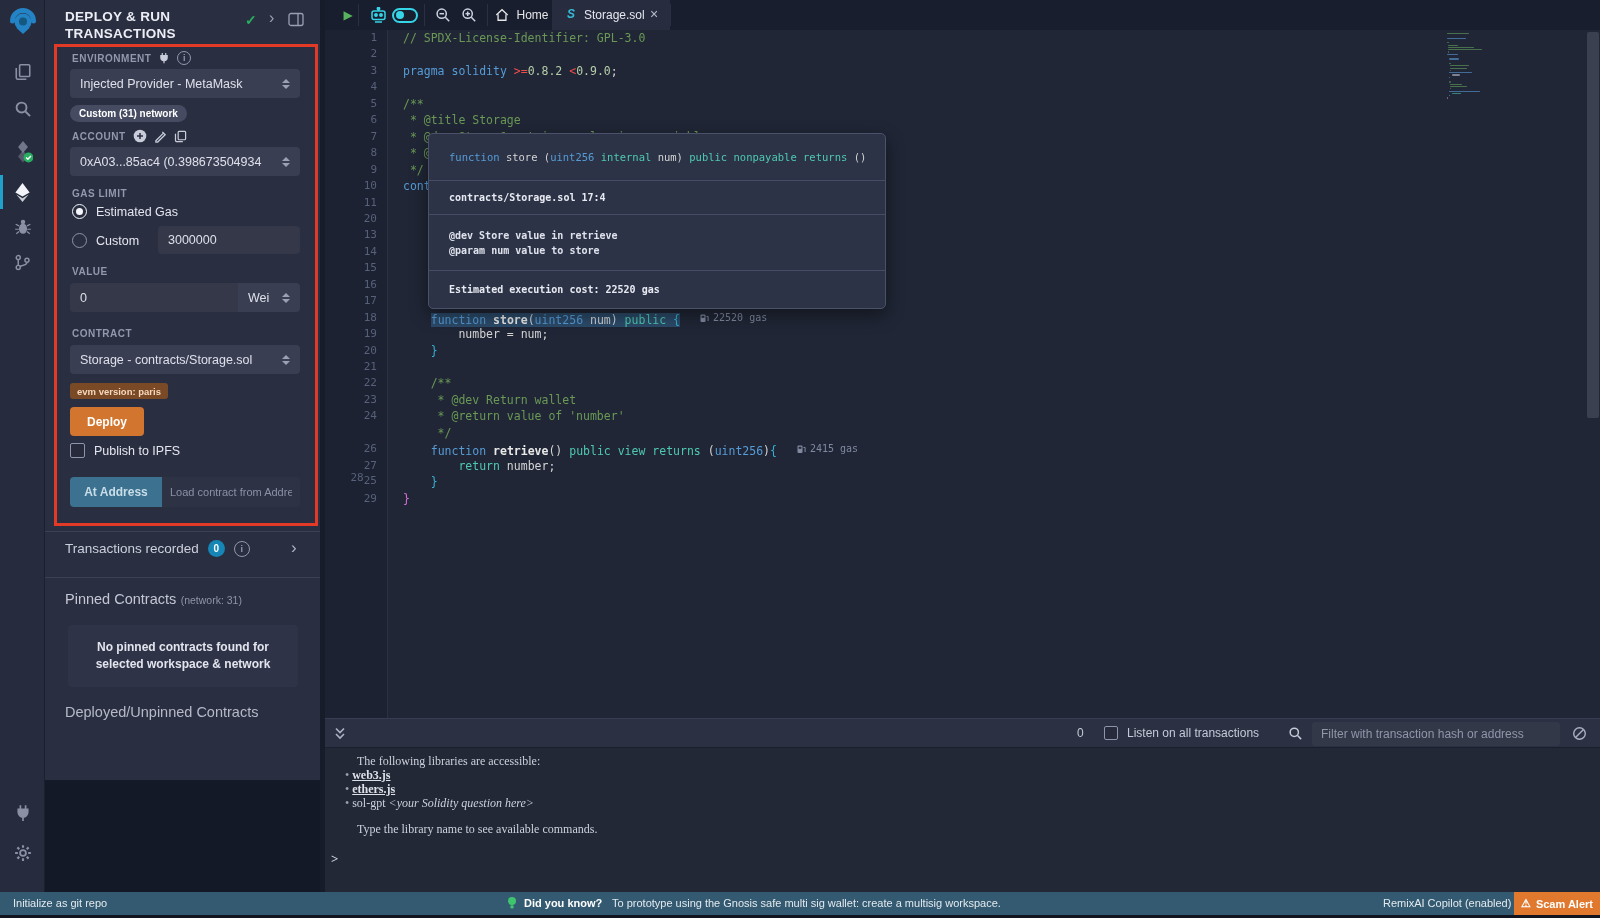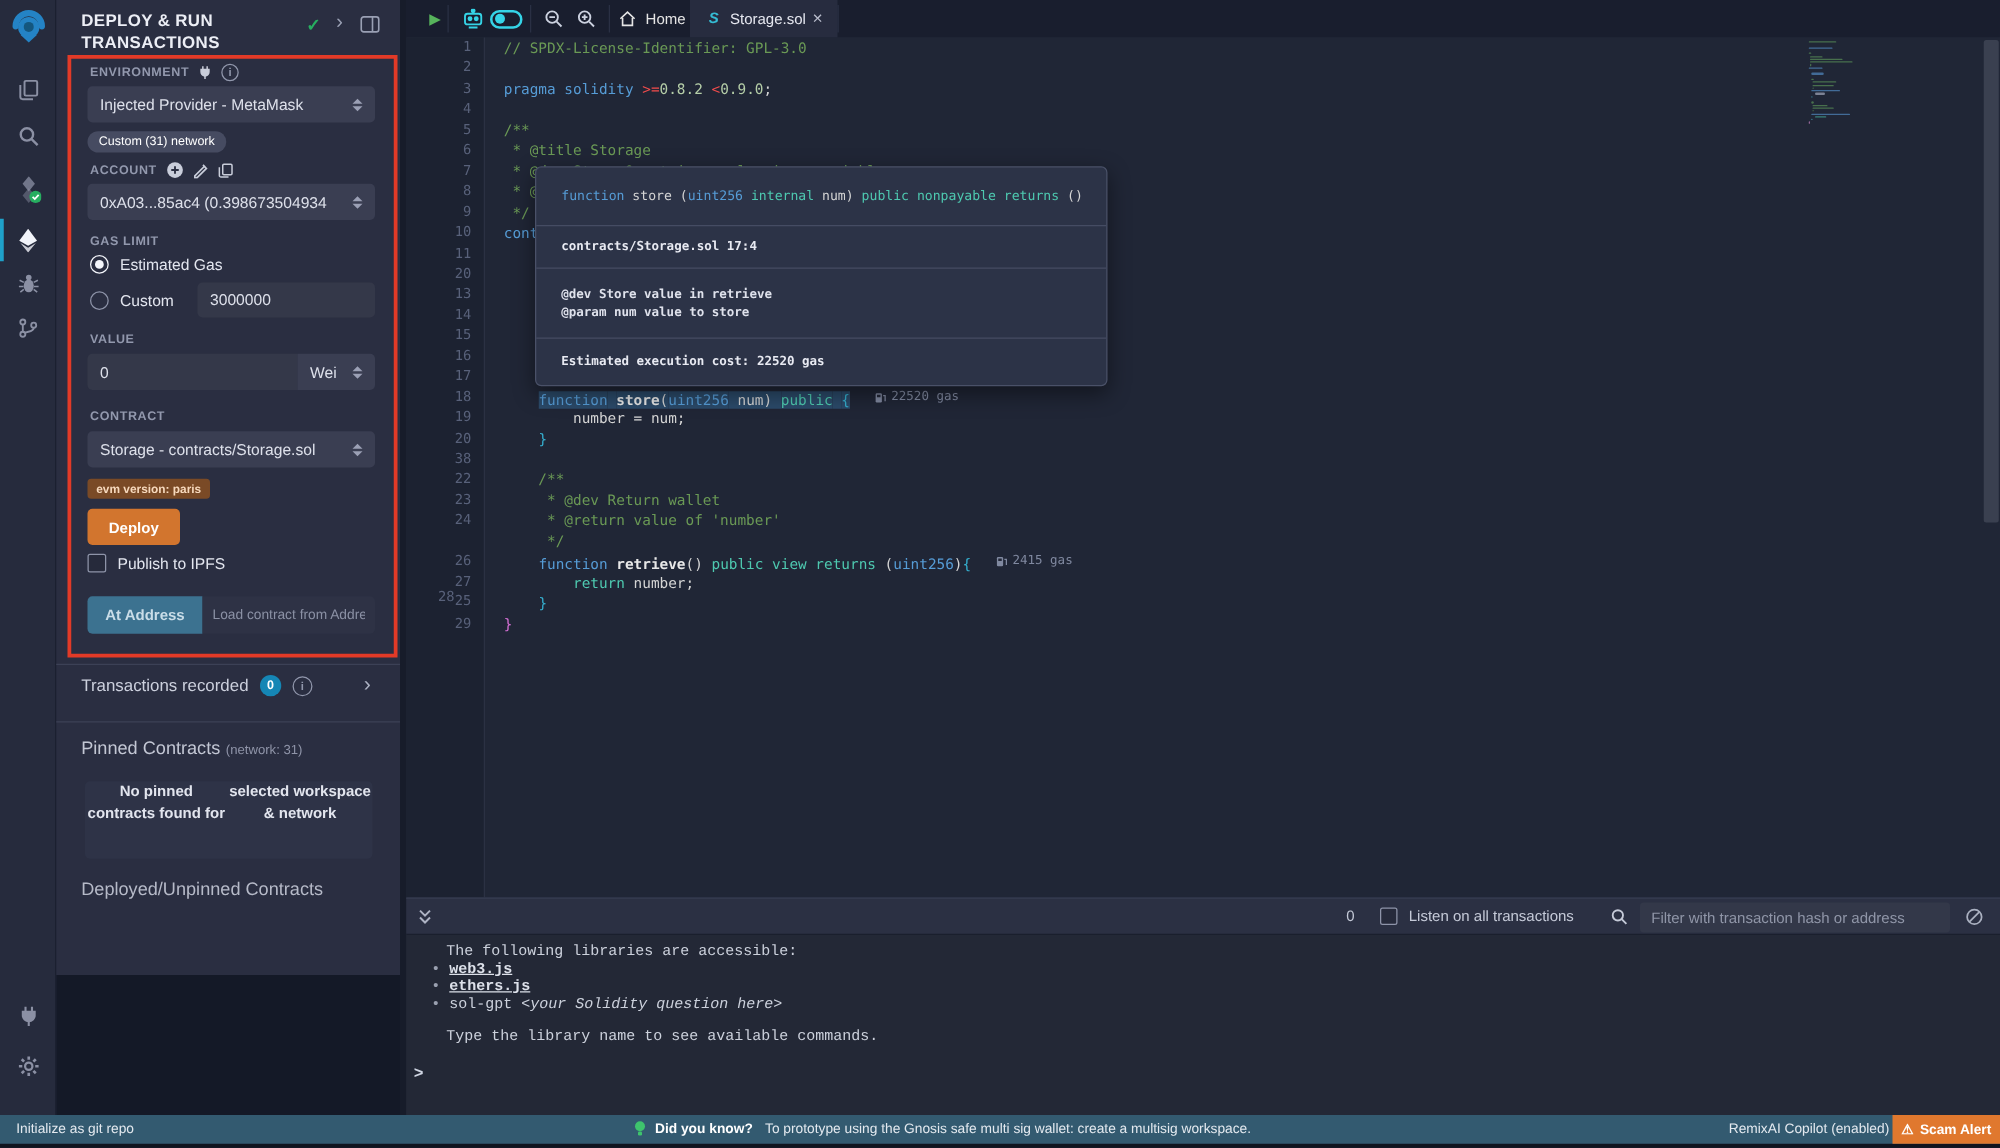"Custom (31) network" .pill { font-weight: 400 -> 700 }
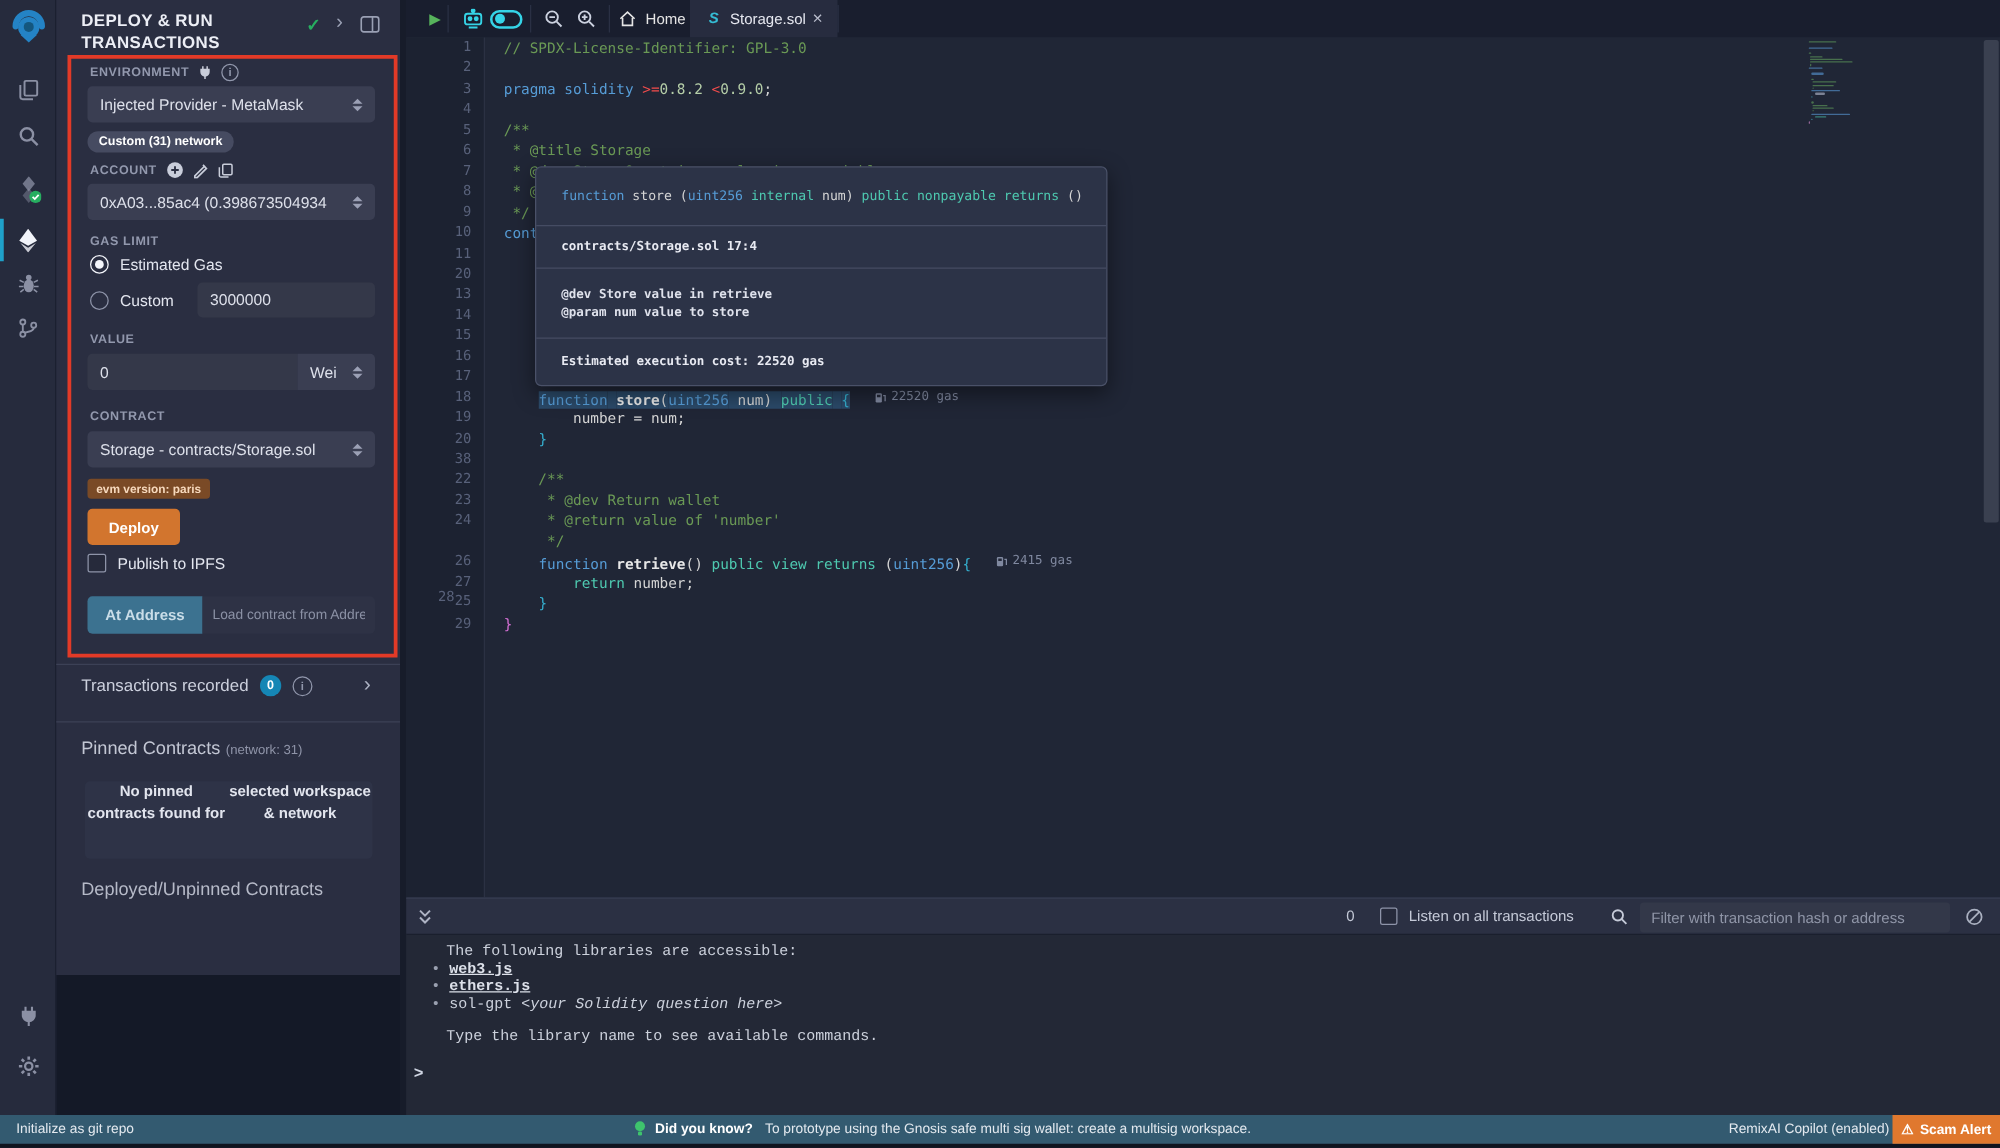"38" div.lnum { text: 38 -> 21 }
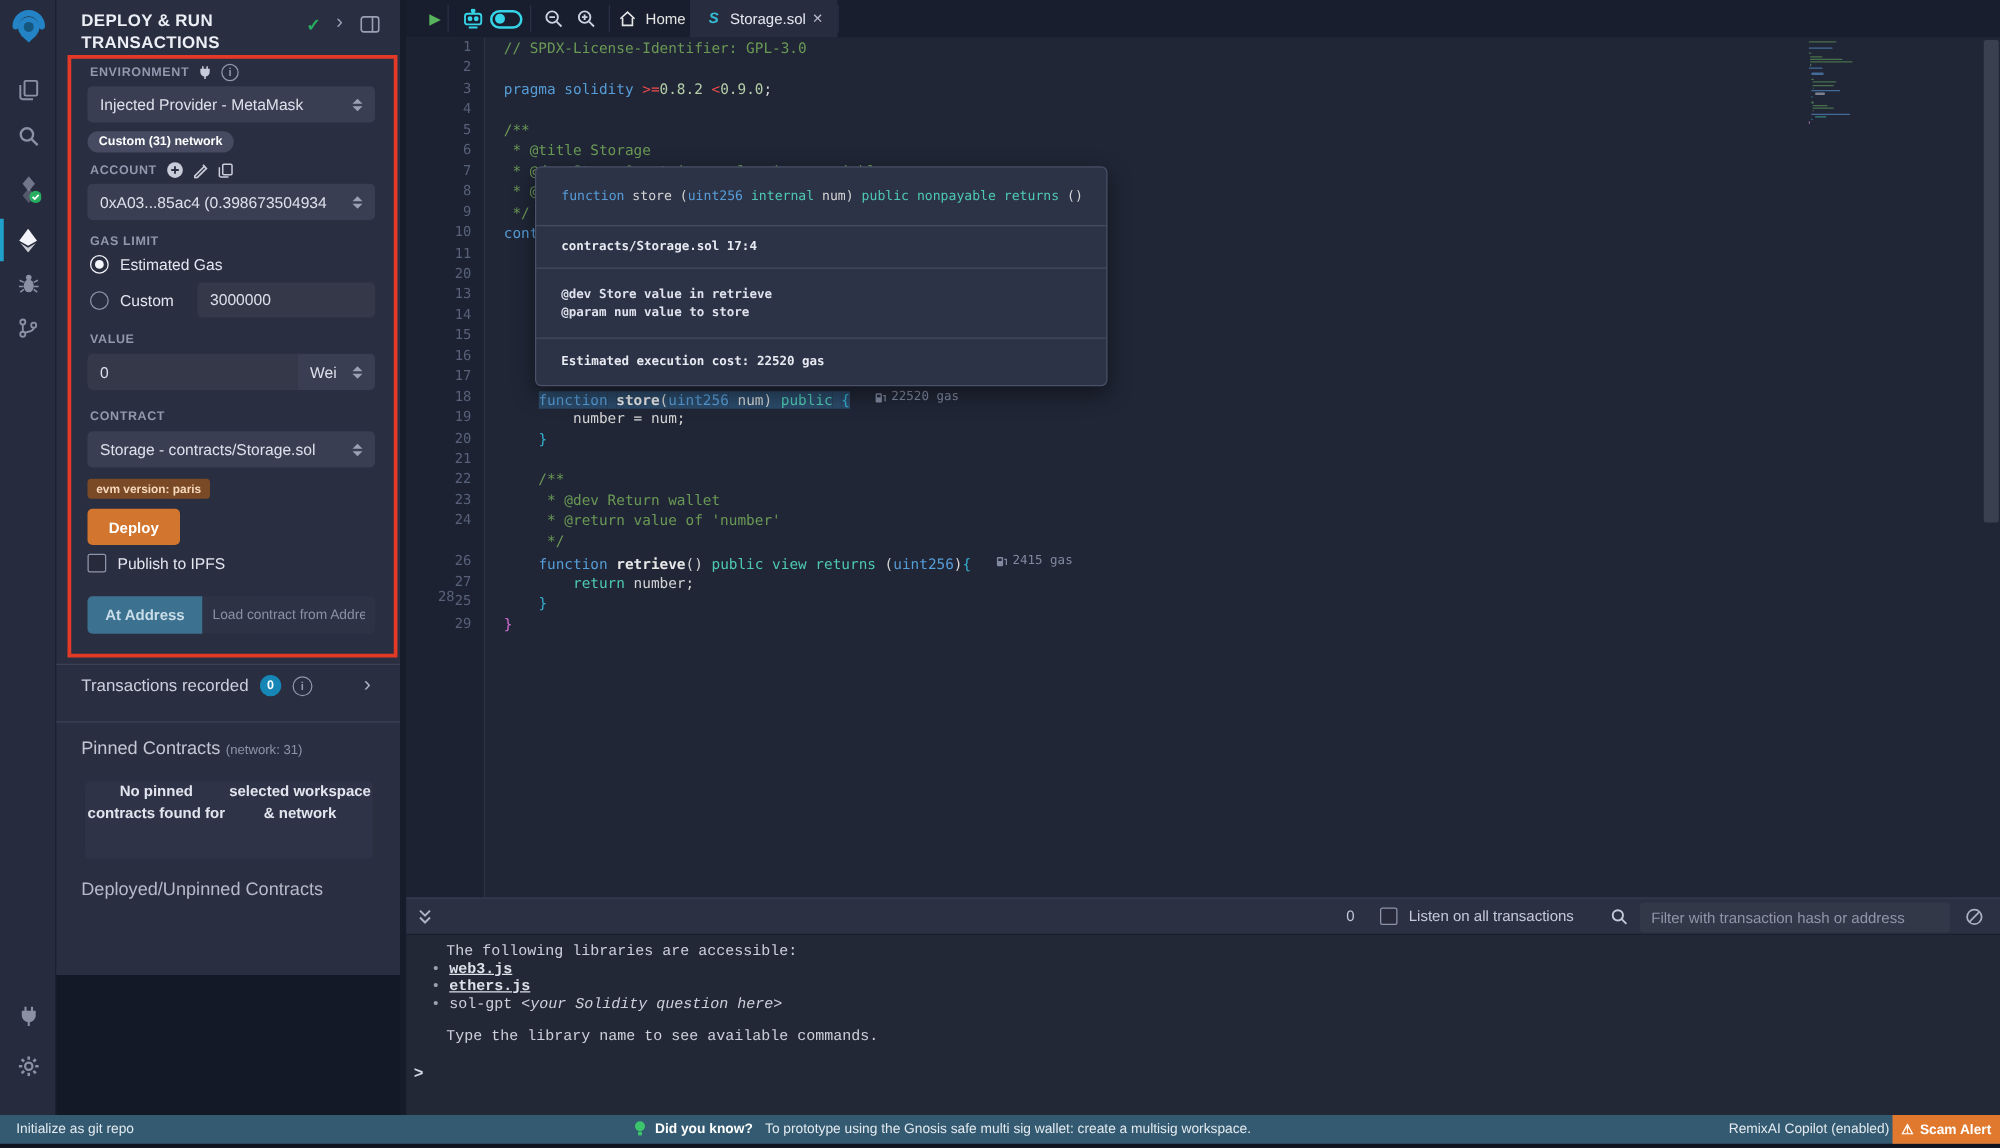"No pinned contracts found for" .emptybox { flex-direction: row -> column }
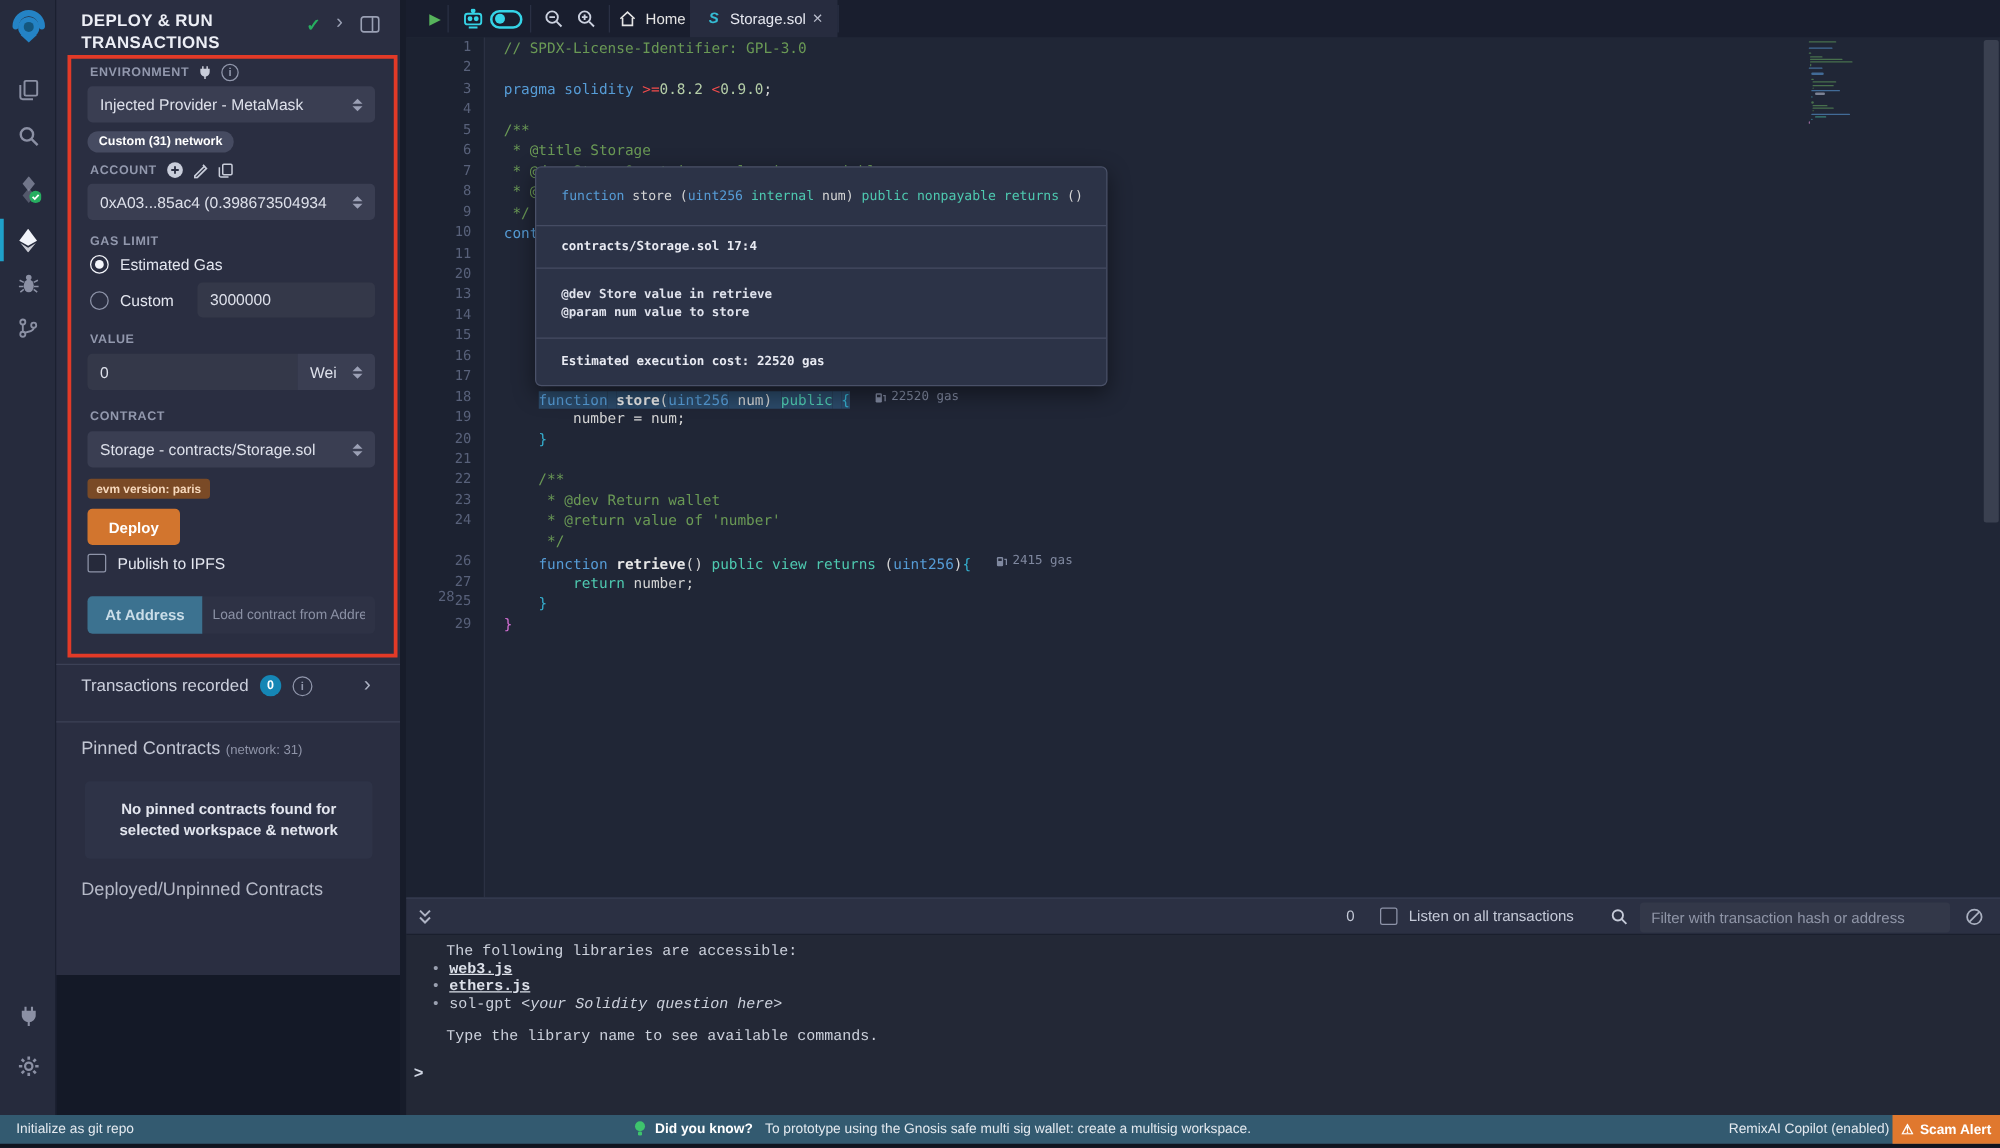"The following libraries are accessible:" #terminal { font-family: Liberation Mono, monospace -> Liberation Serif, serif }
